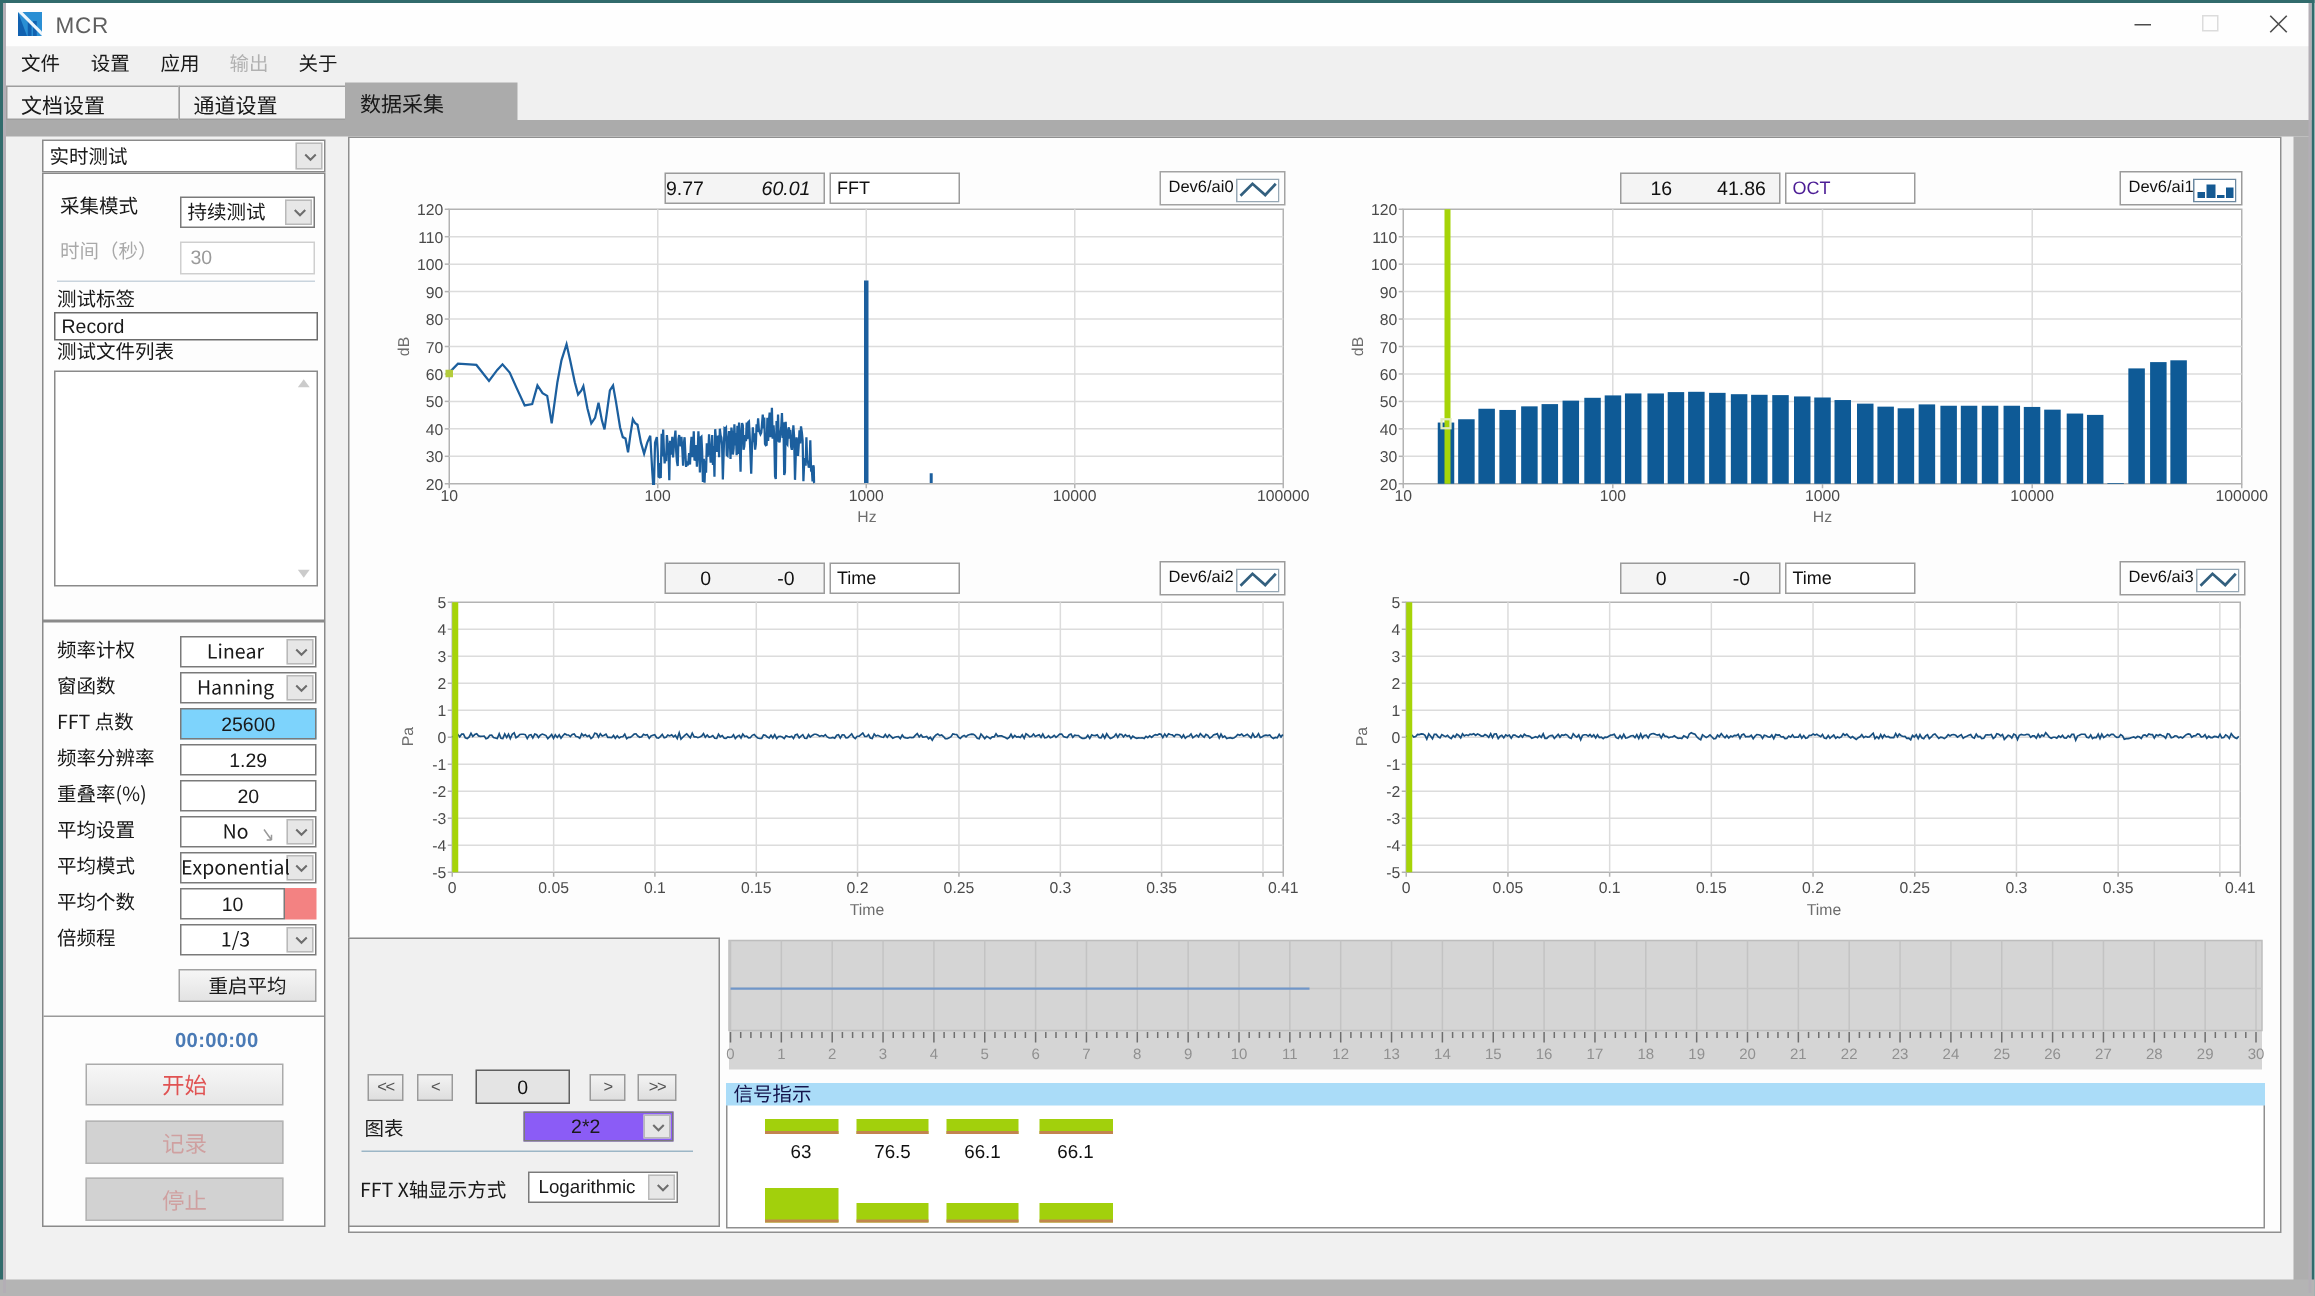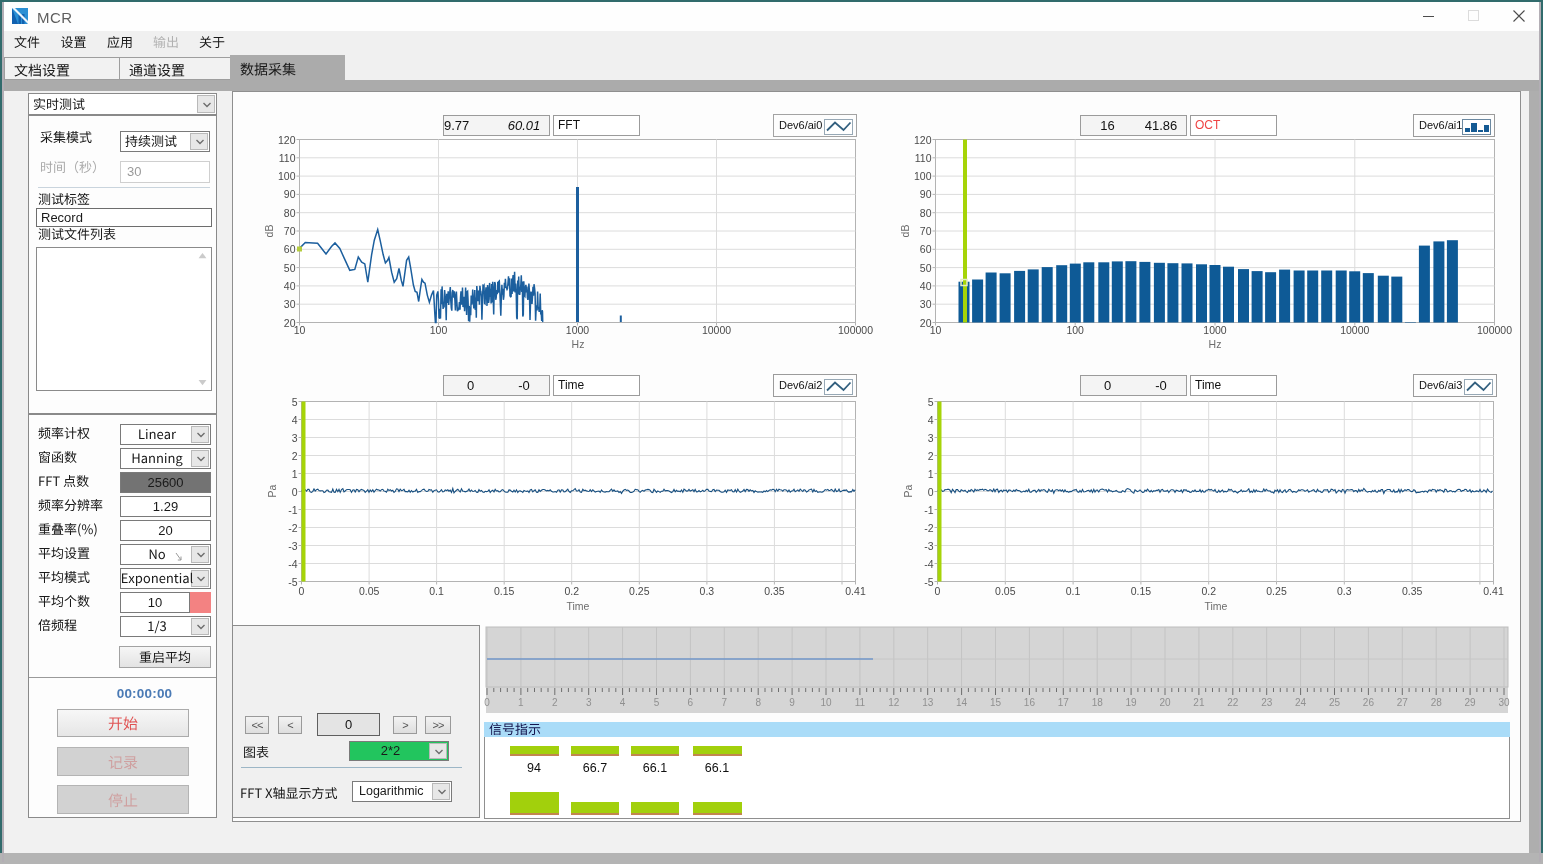"OCT" div { color: #ef4444 -> #4c1d95 }
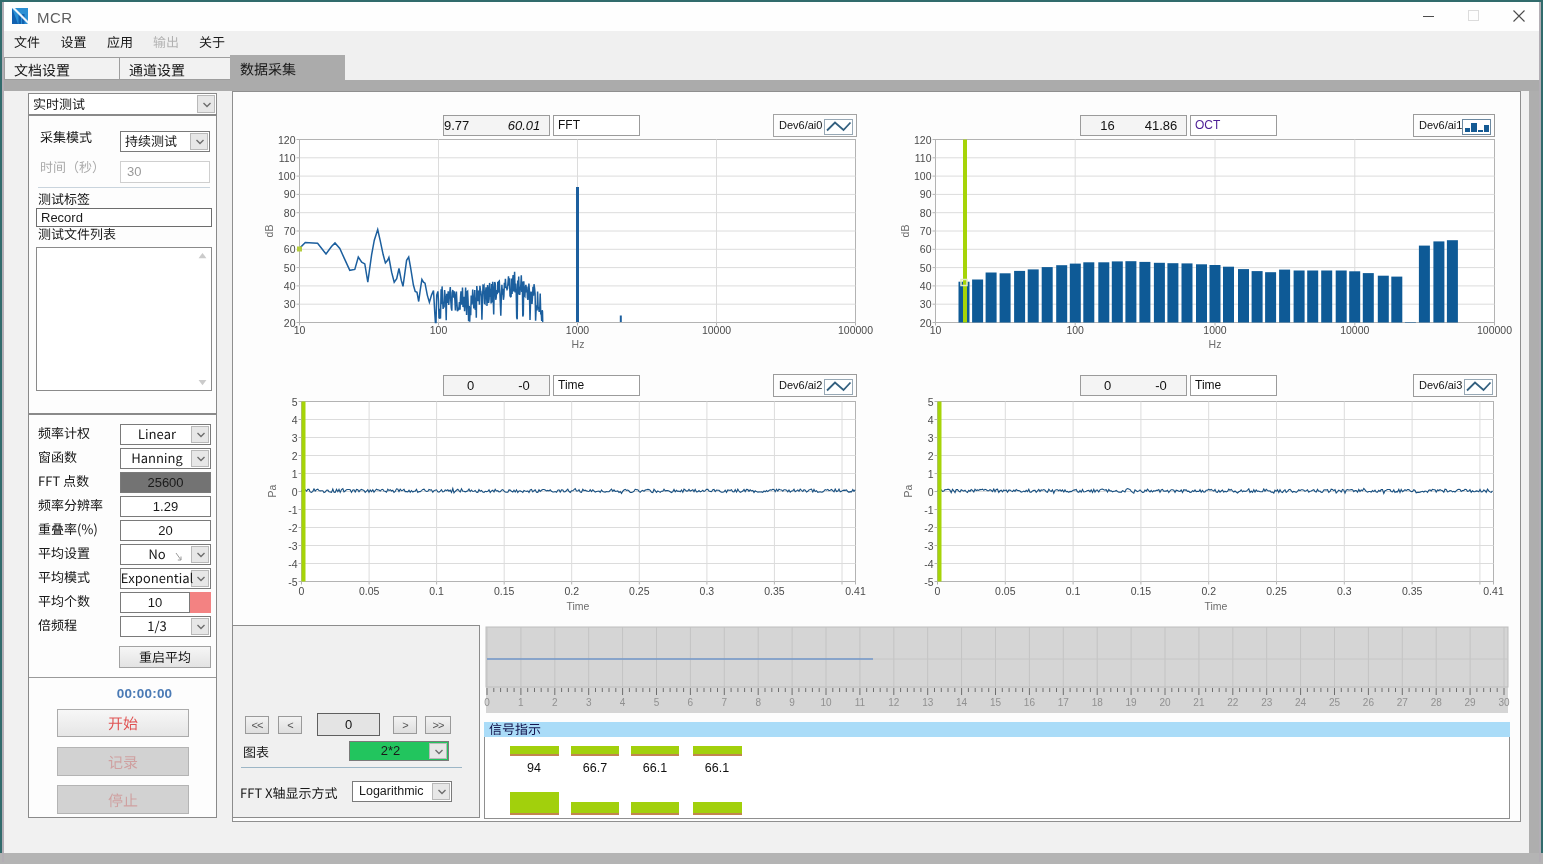"25600" div { background: #737373 -> #7dd3fc }
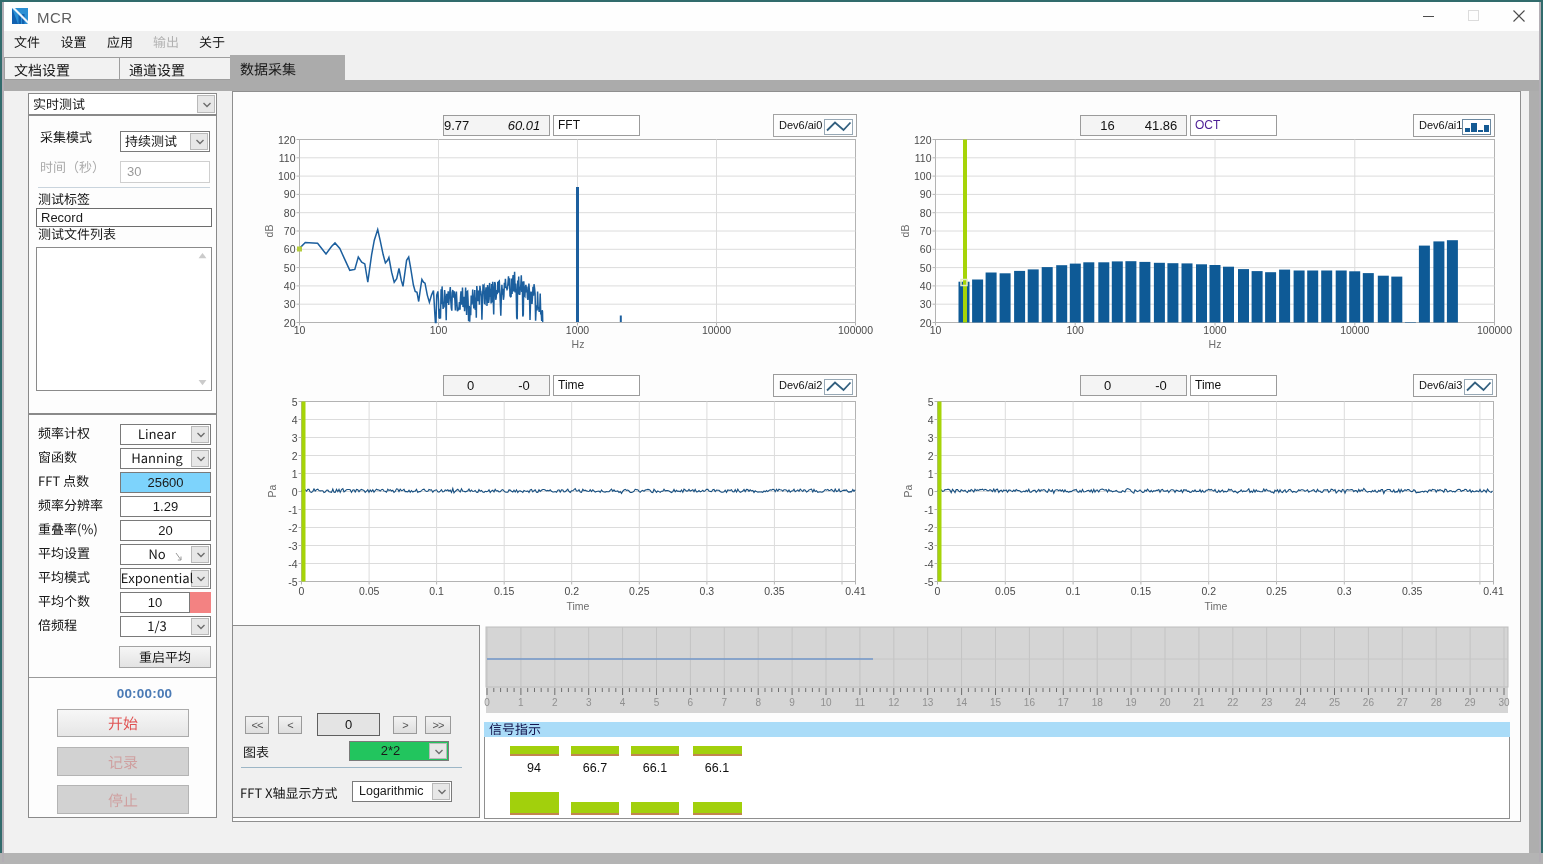"2*2" div { background: #22c55e -> #8b5cf6 }
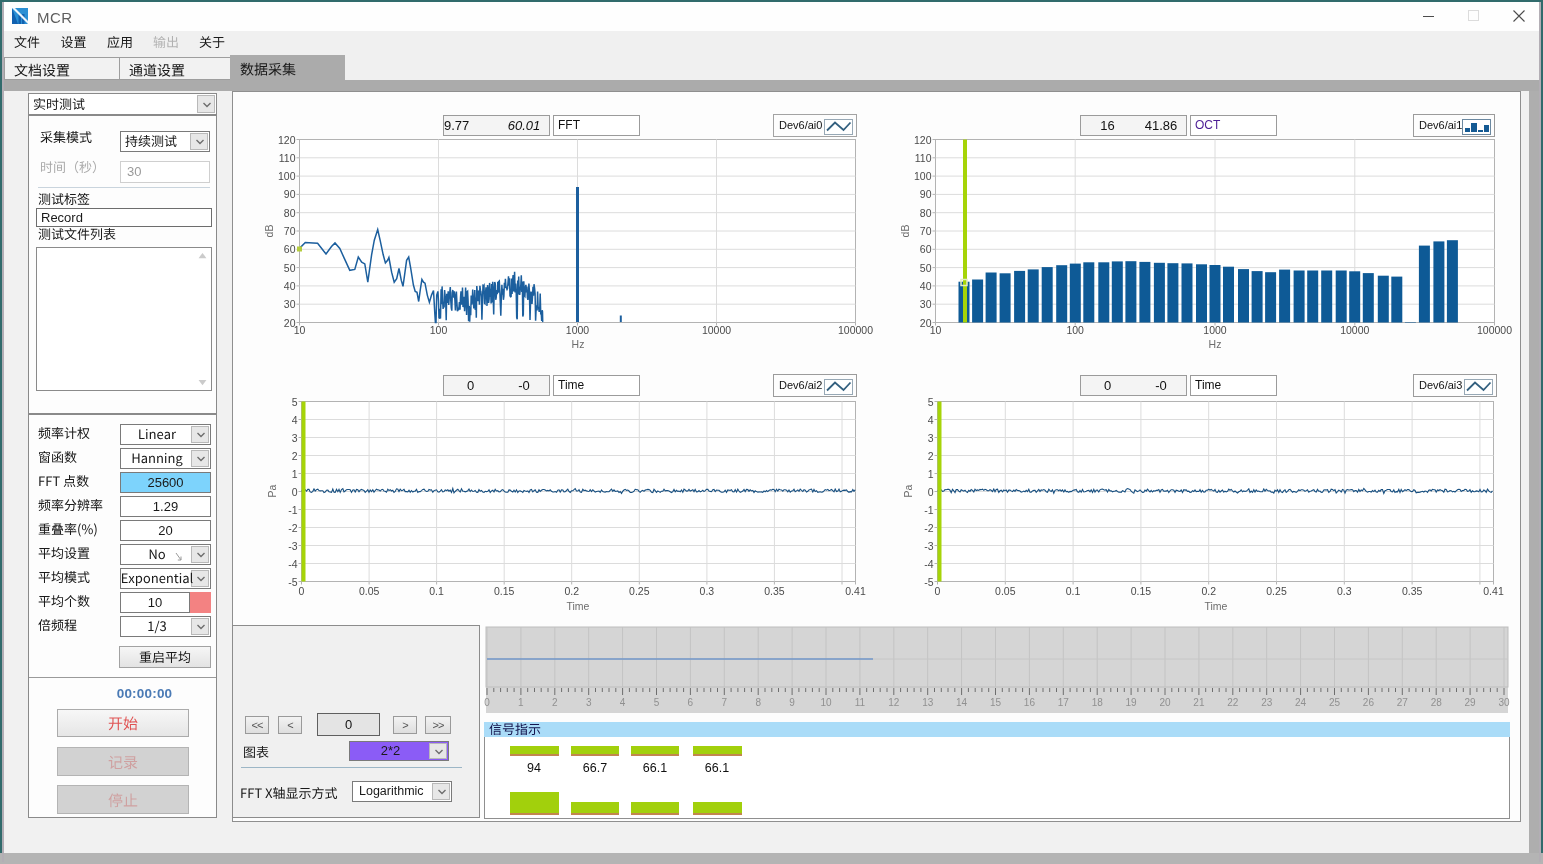"94" div { text: 94 -> 63 }
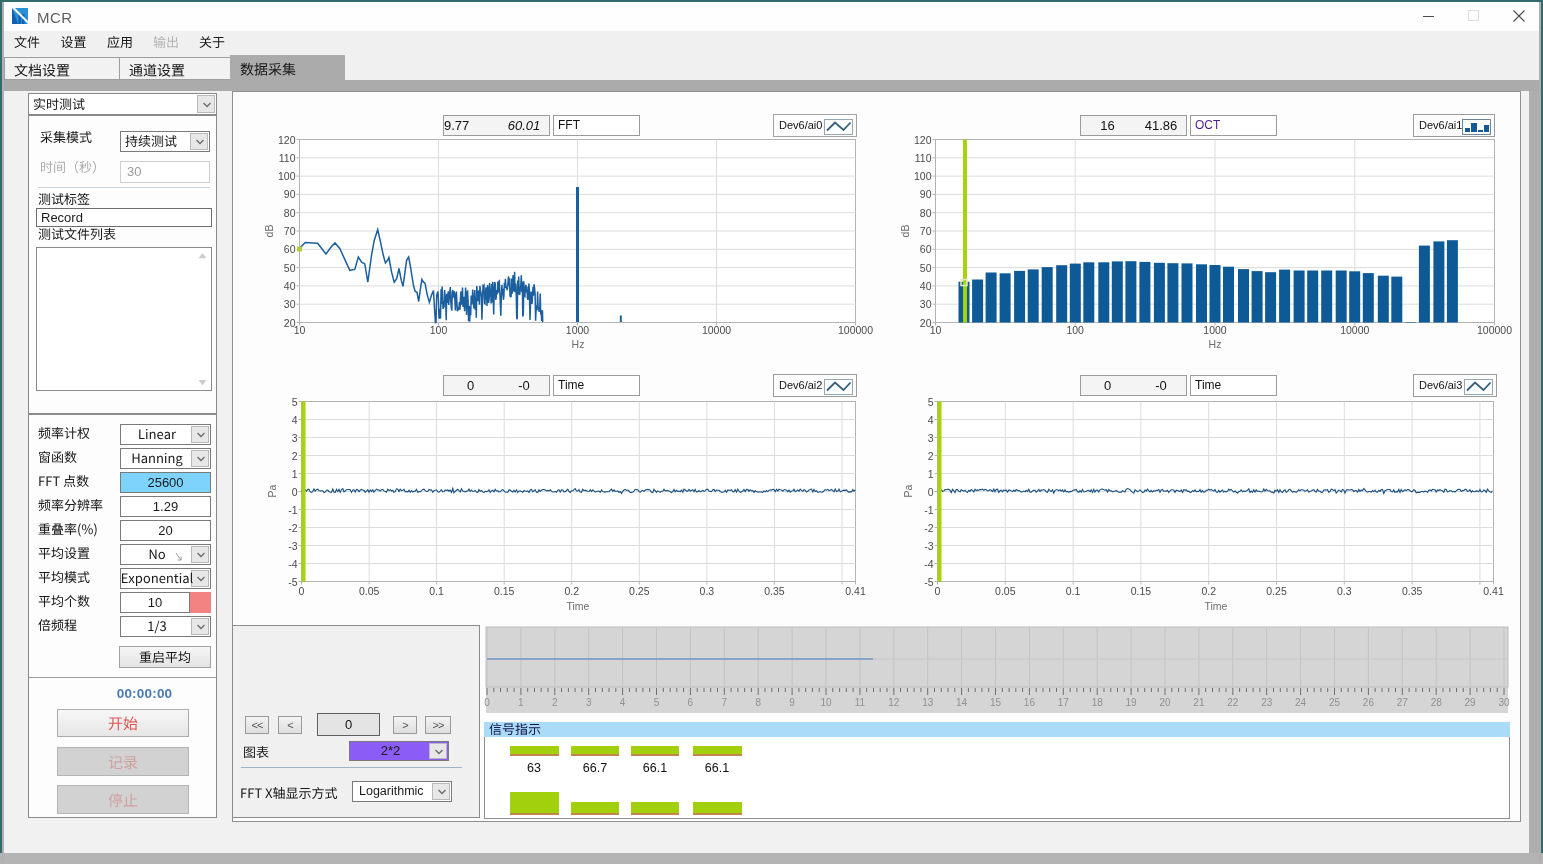"66.7" div { text: 66.7 -> 76.5 }
